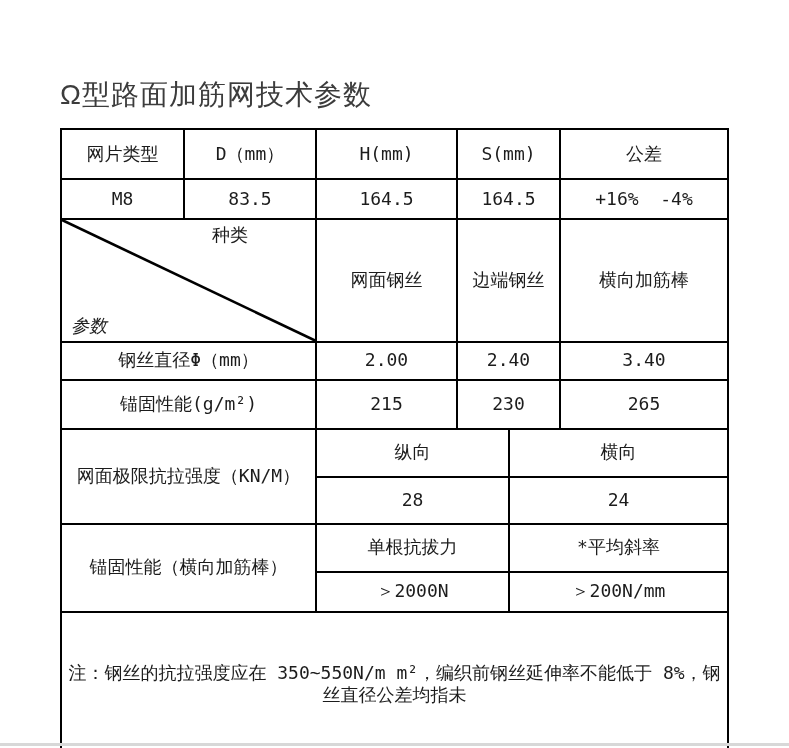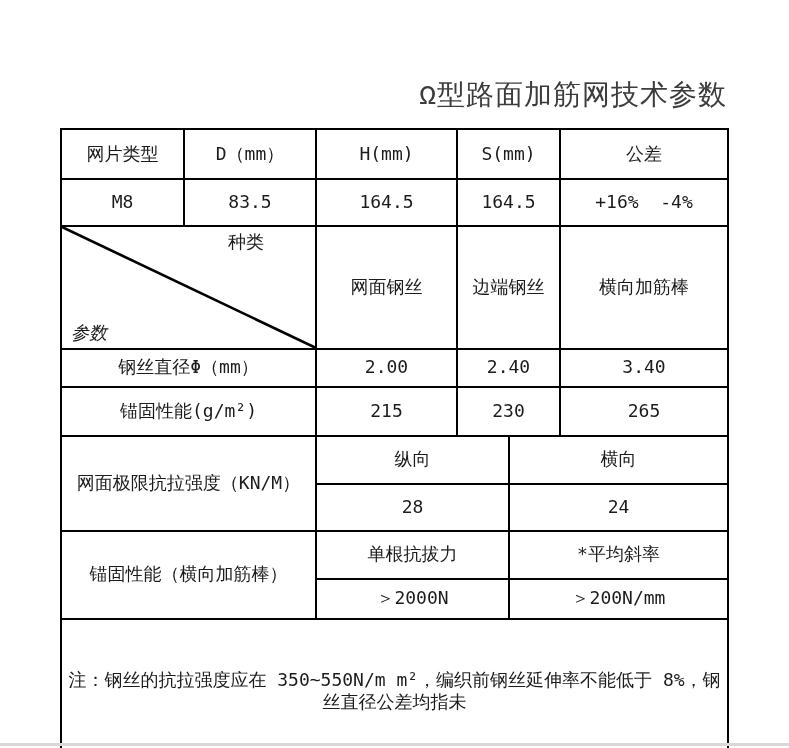"Ω型路面加筋网技术参数" .title { font-family: Liberation Mono, monospace -> Liberation Sans, sans-serif; text-align: right -> left }
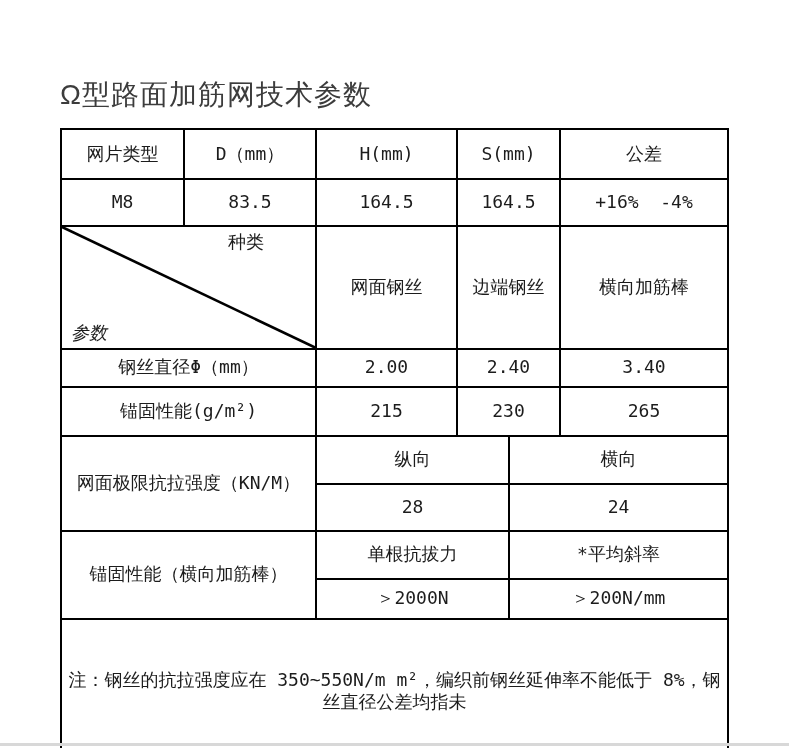"M8" tr { height: 47px -> 40px }
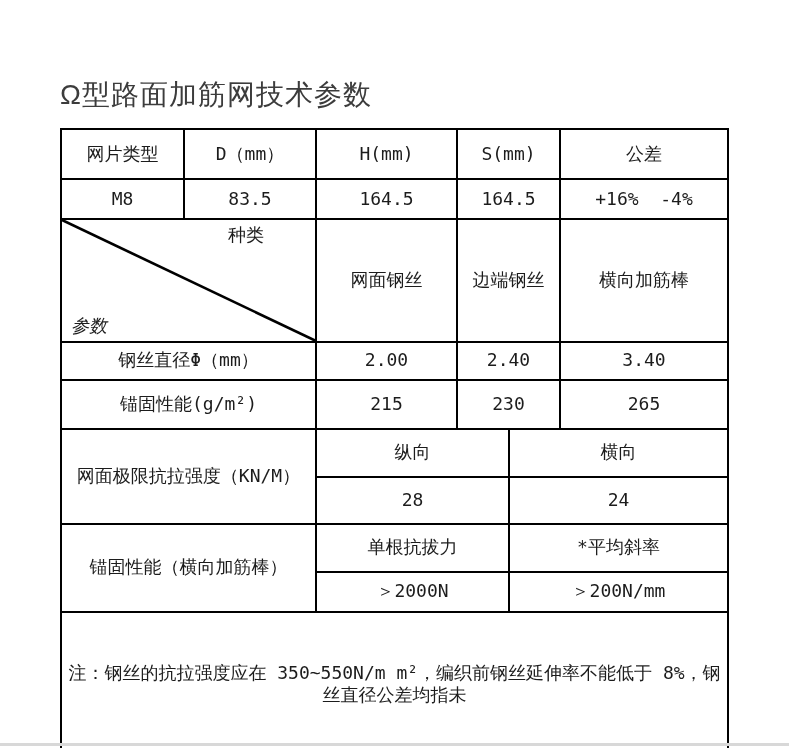"种类" .diag-top { margin-left: 16px -> none }
